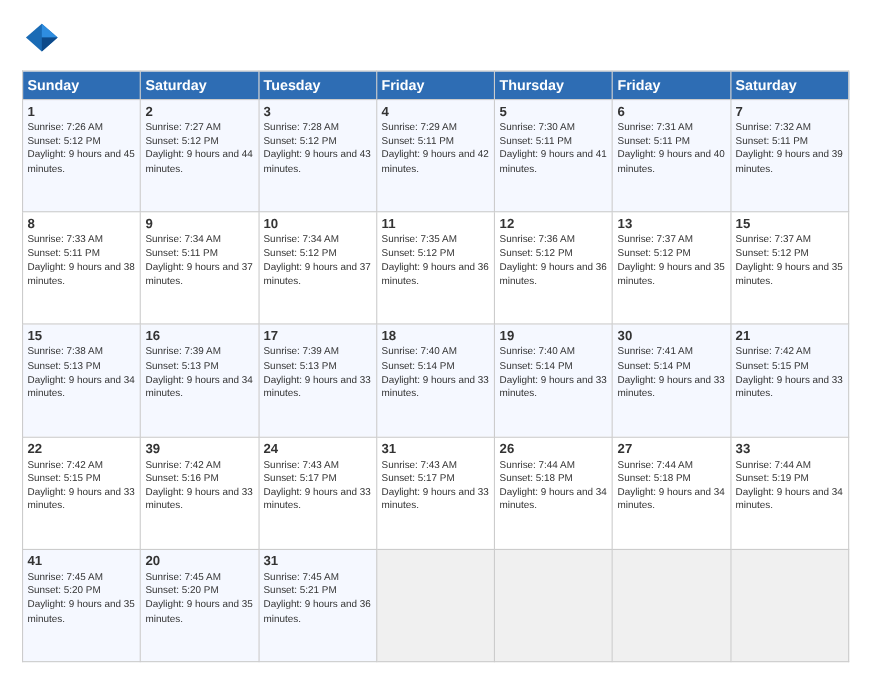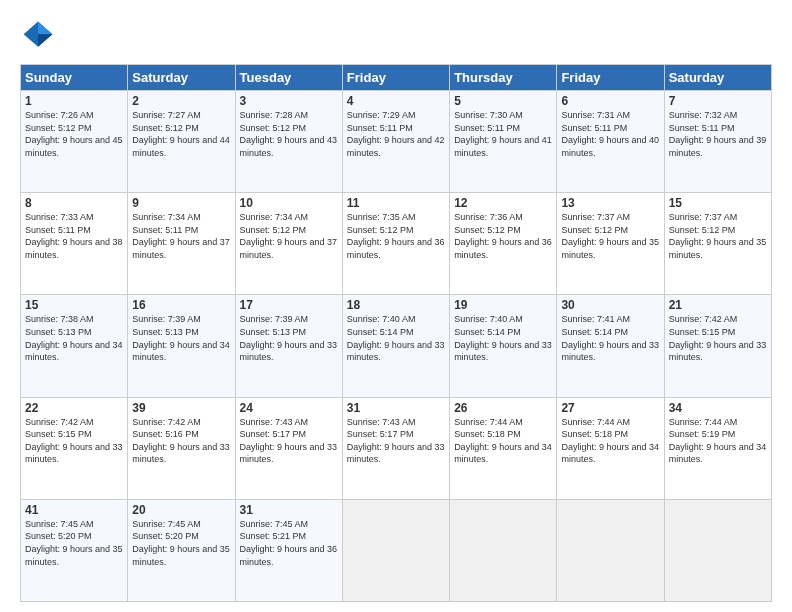"34" span.day-num { text: 34 -> 33 }
